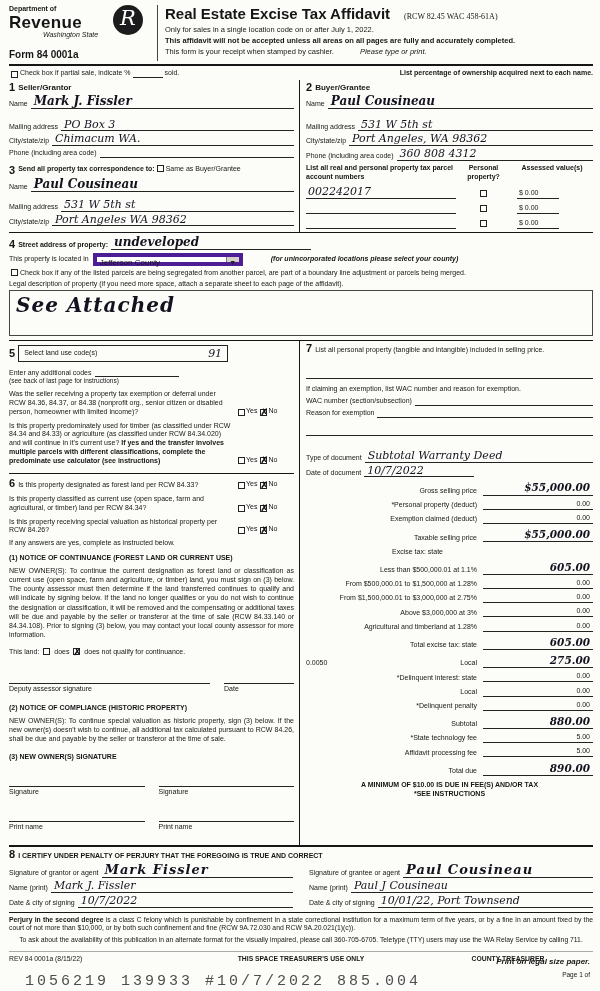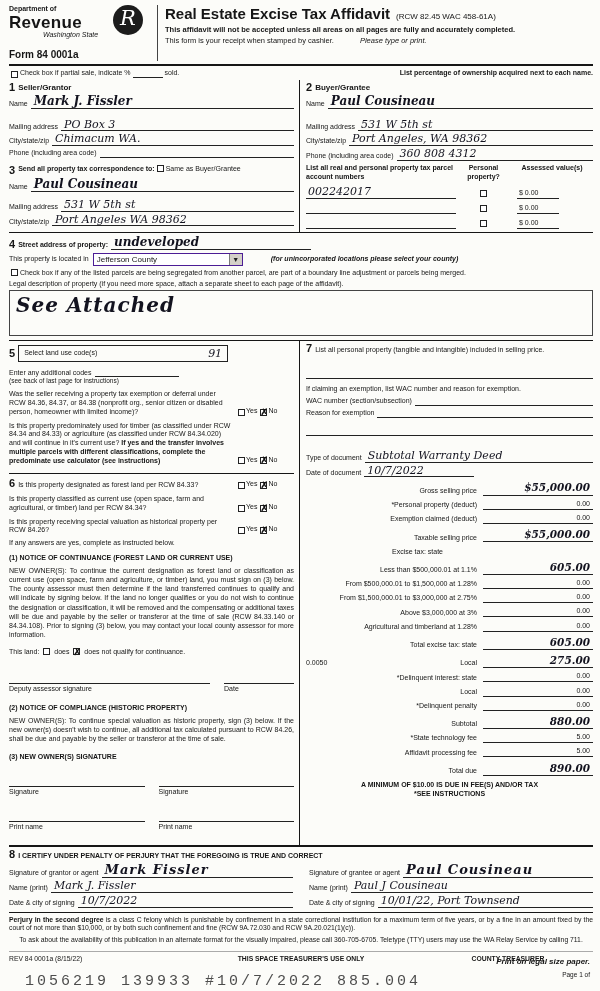"(RCW 82.45 WAC 458-61A)" .rcw { font-family: none -> Liberation Serif, serif; margin-left: 4px -> 12px }
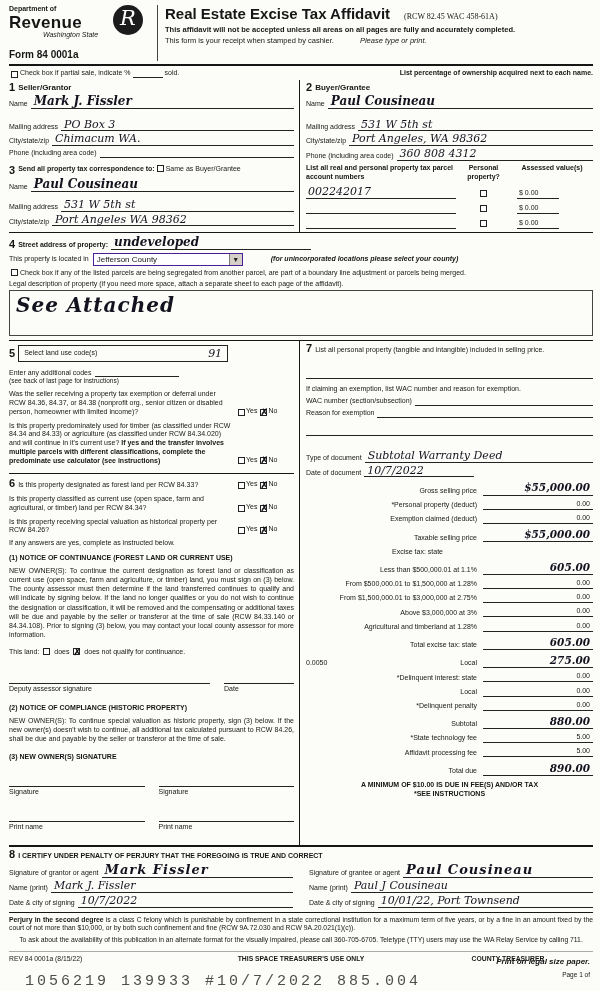"Only for sales in a" div.hnote { html: none -> <div>Only for sales in a single location code on or after July 1, 2022.</div> }
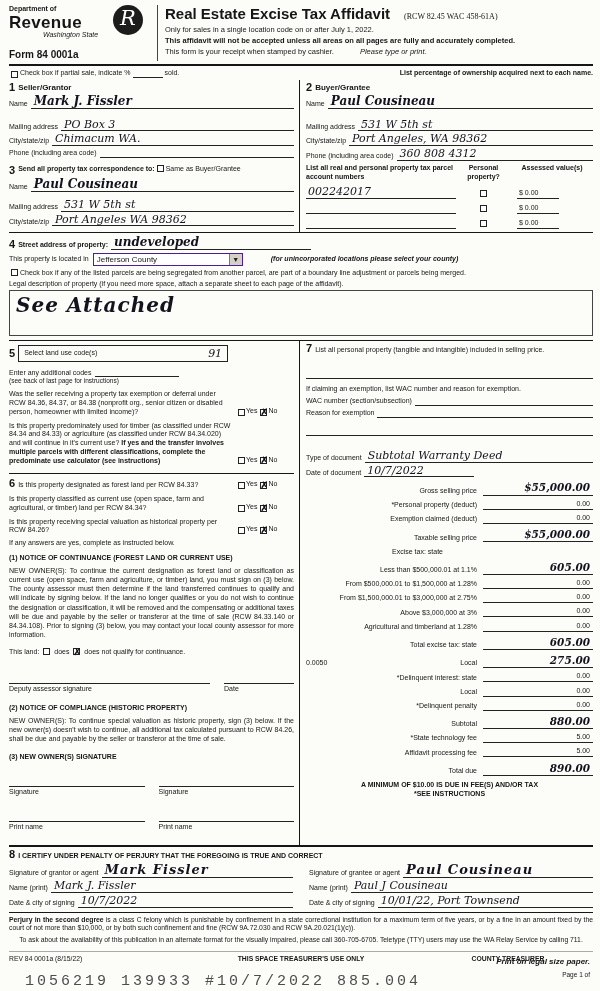"Jefferson County" .combo { border: 1px solid #4c1d95 -> 4px solid #4c1d95 }
